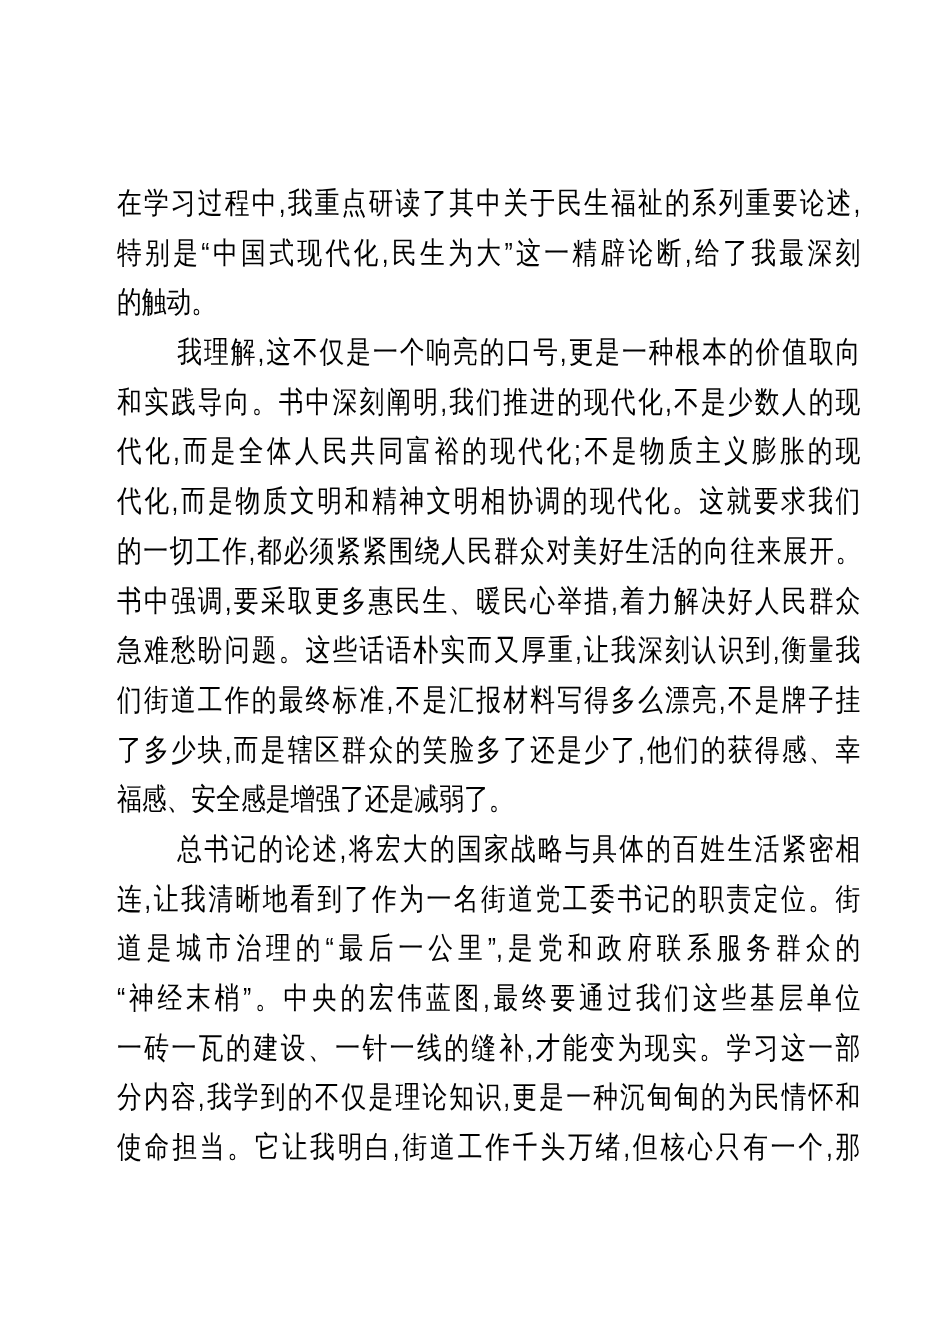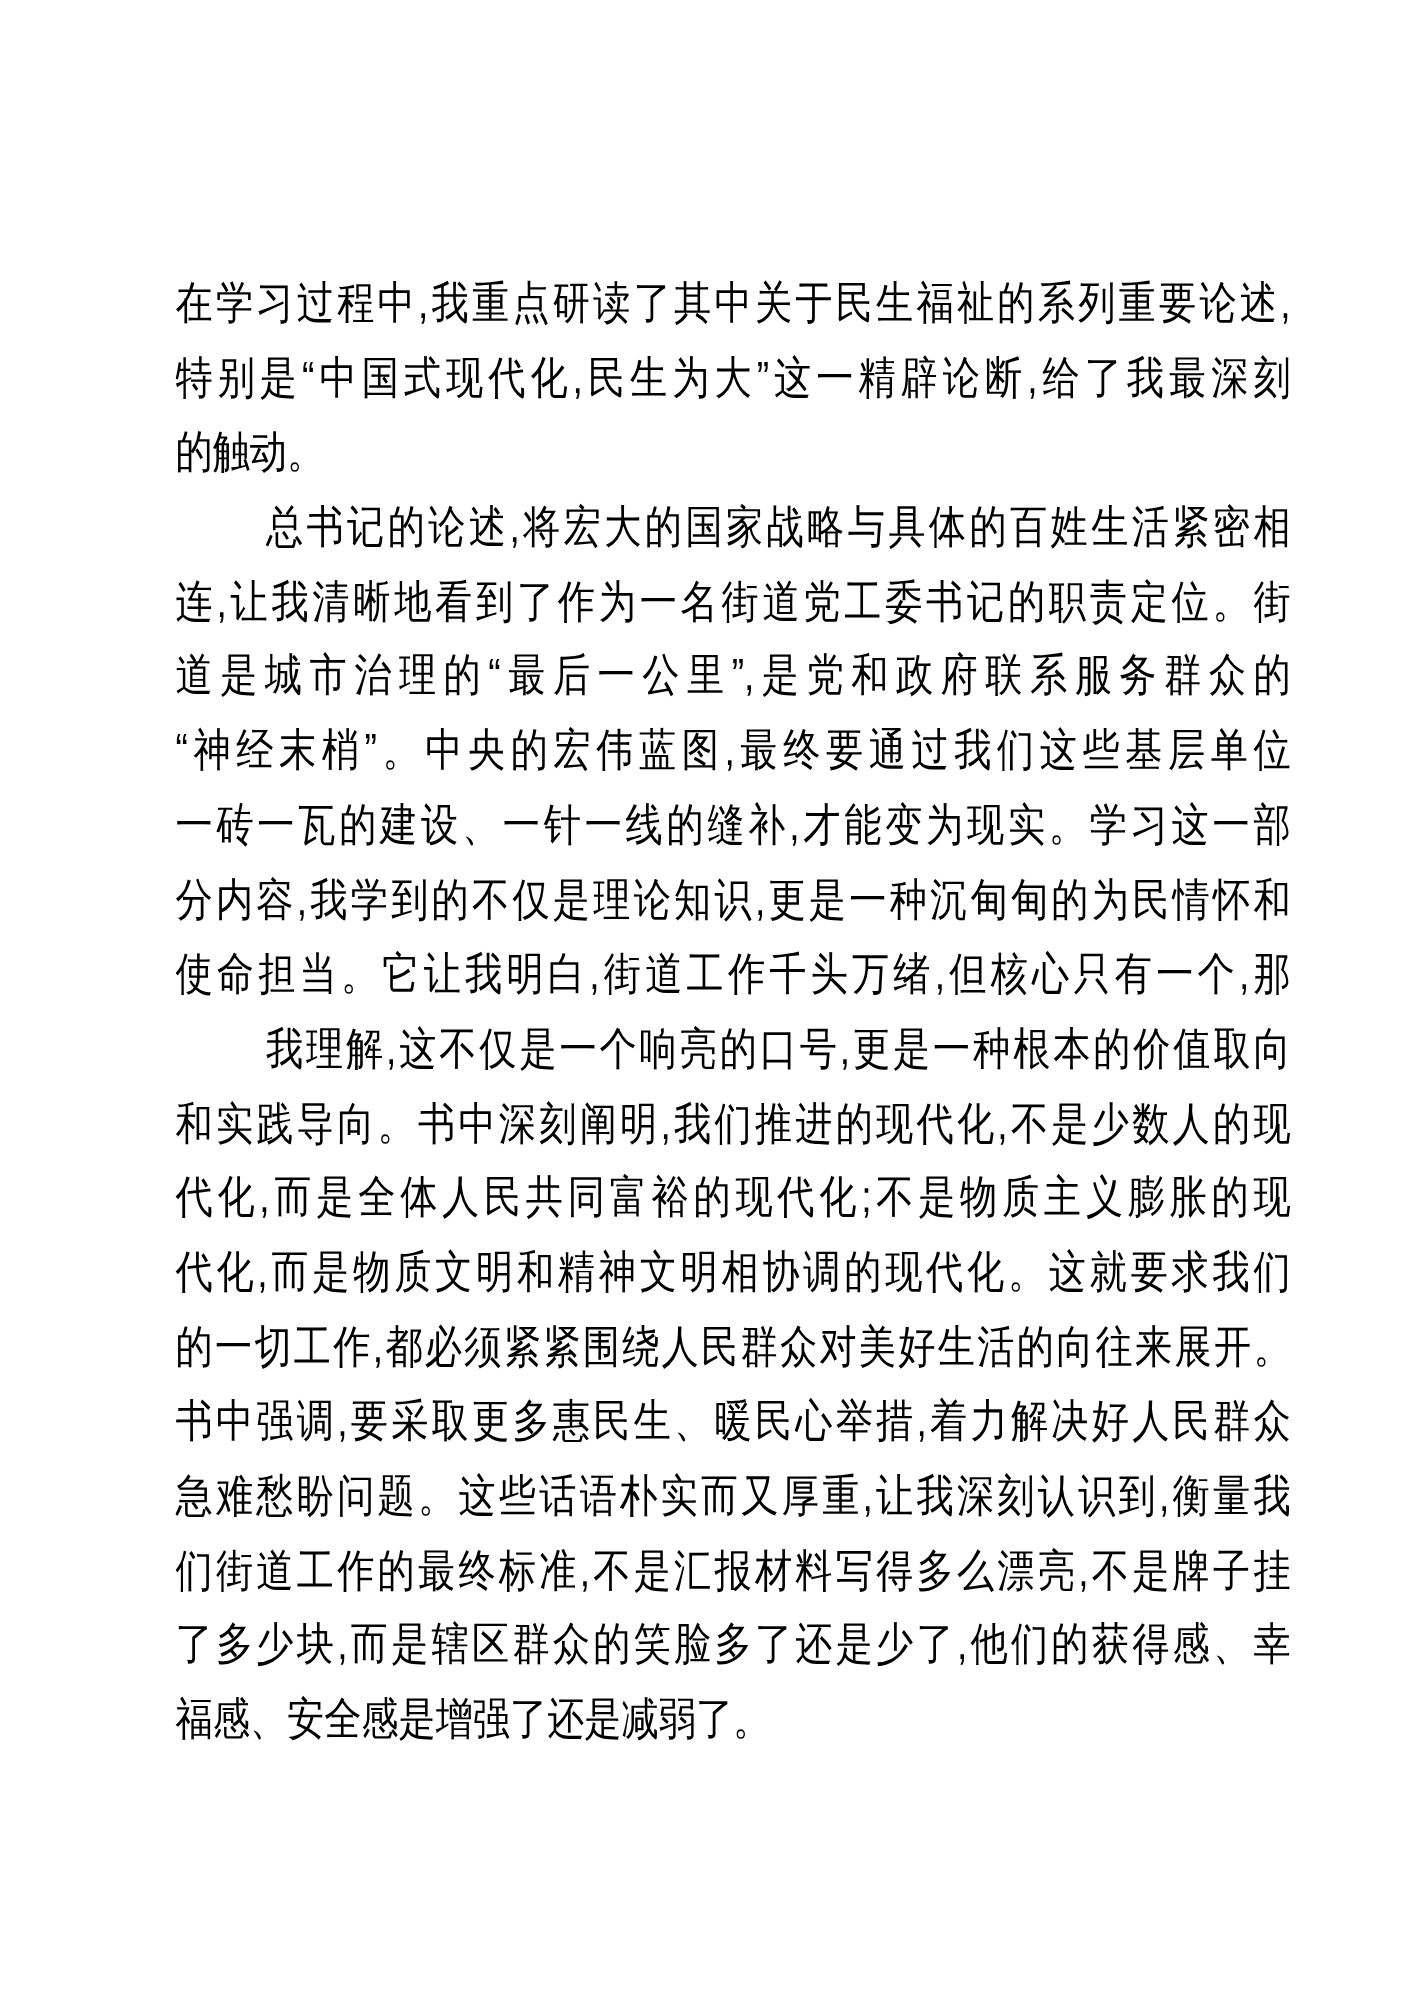"总书记的论述,将宏大的国家战略与具体的百姓生活紧密相" div.paragraph { order: before "我理解,这不仅是一个响亮的口号,更是一种根本的价值取向" -> after "我理解,这不仅是一个响亮的口号,更是一种根本的价值取向" }
